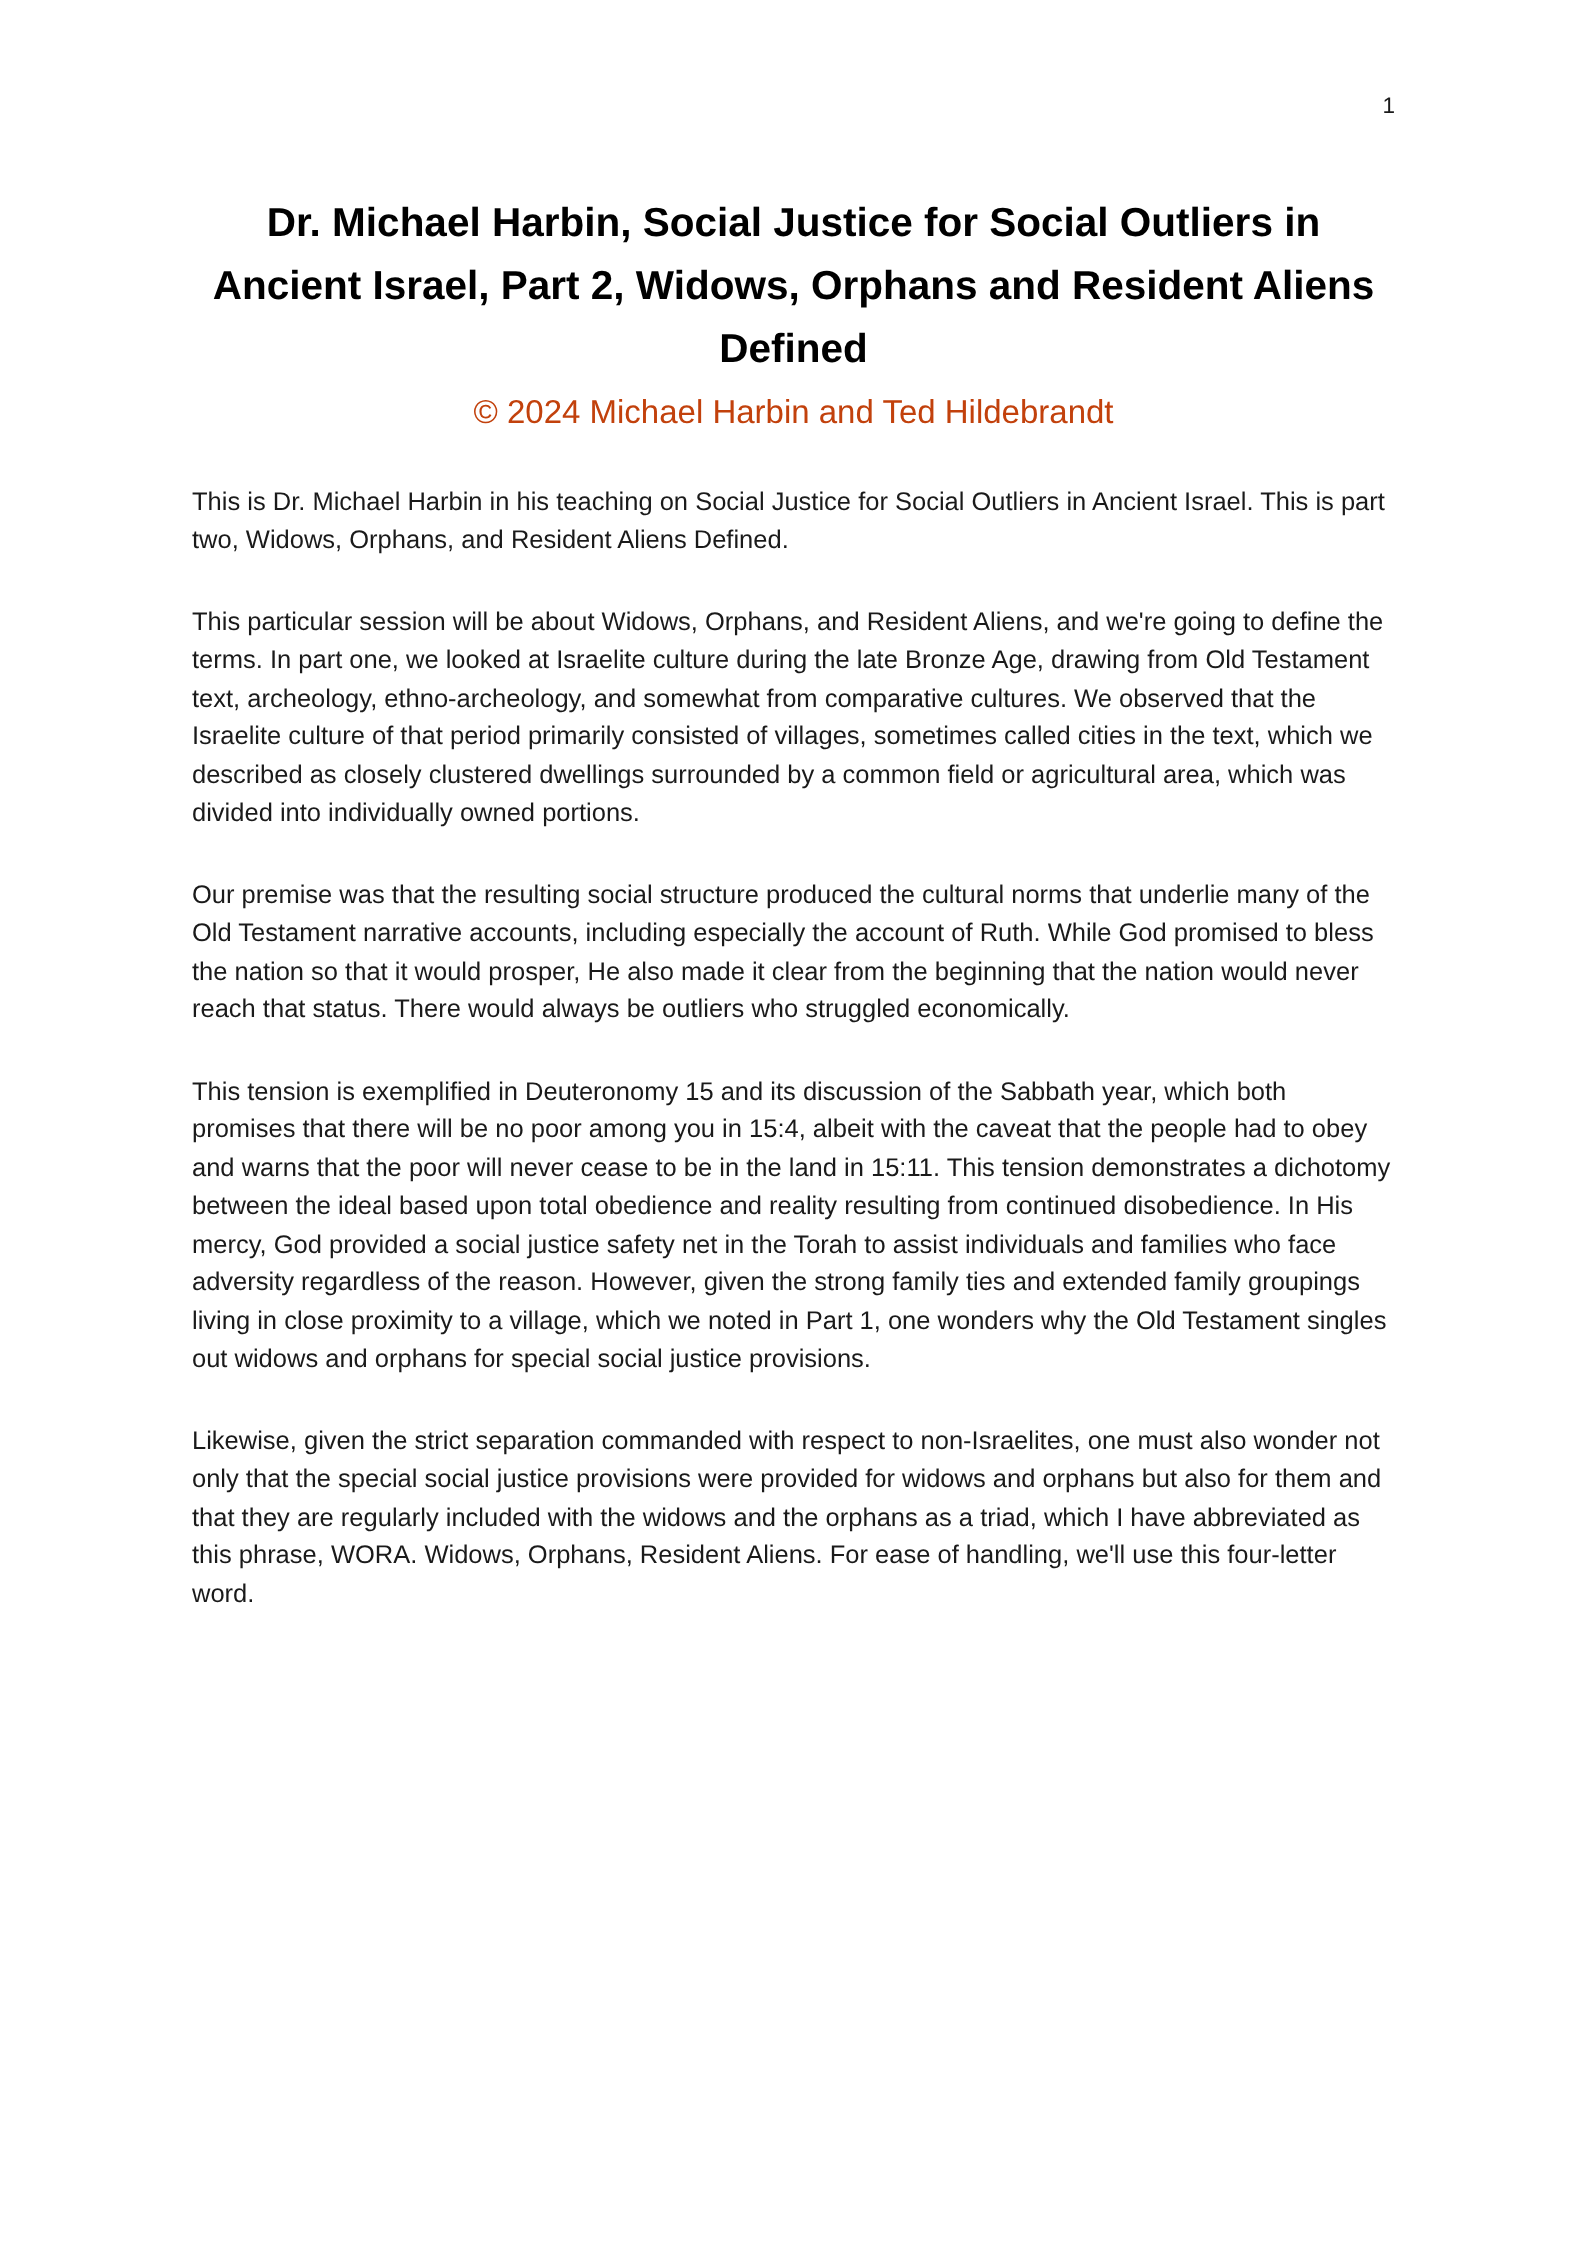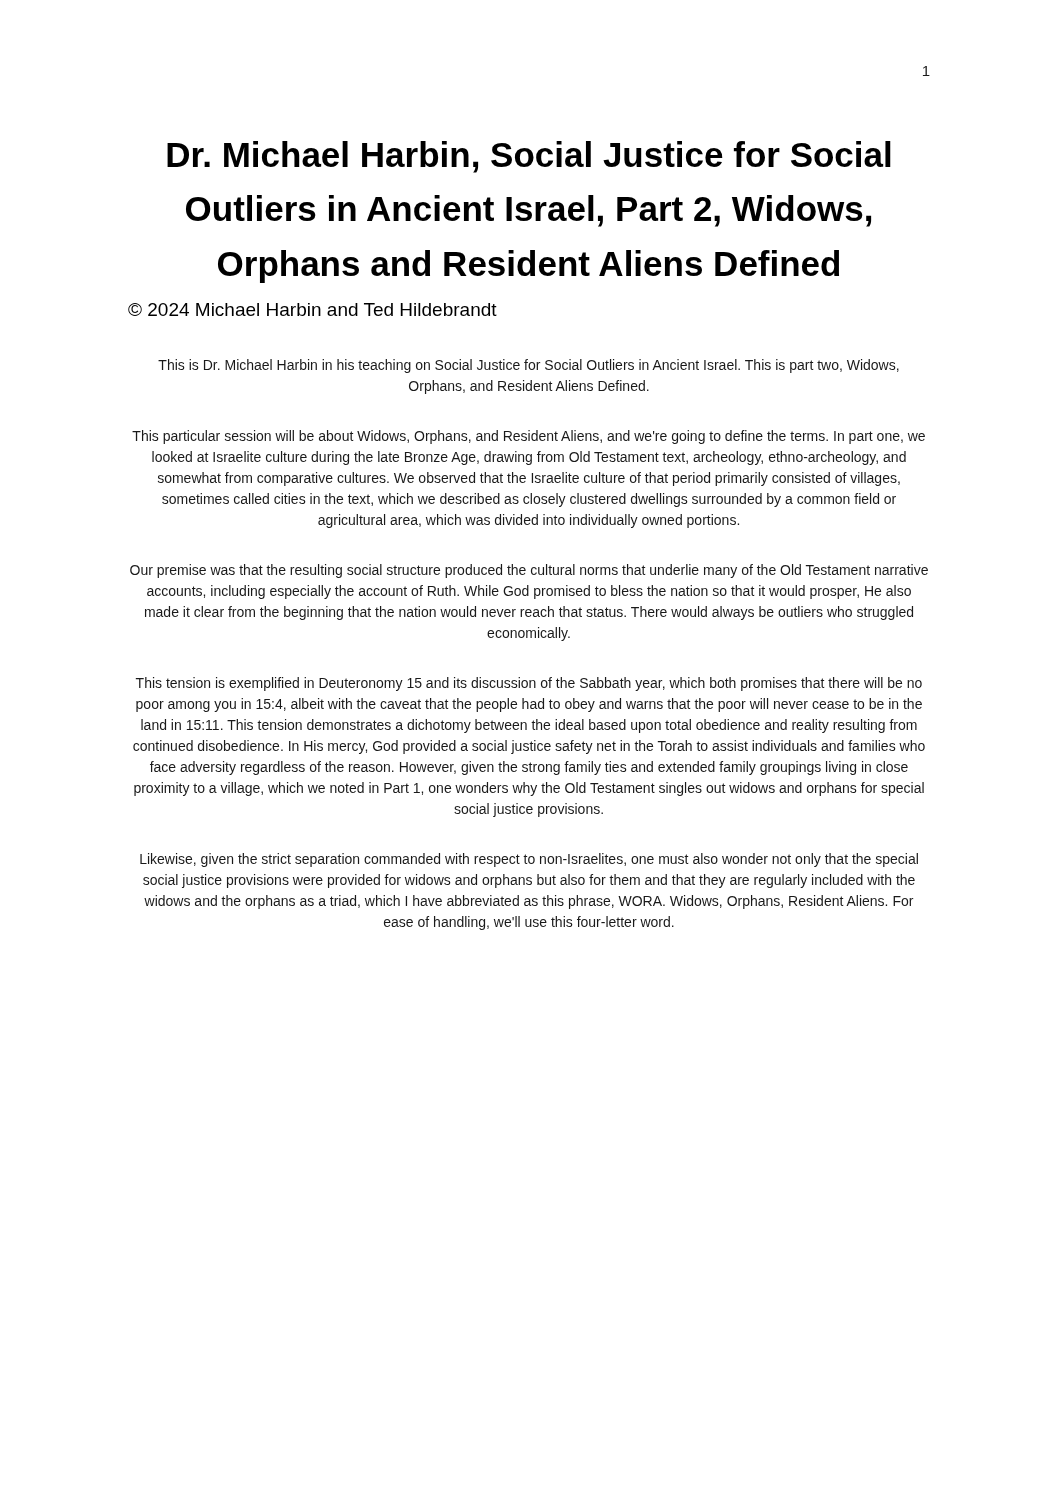"Dr. Michael Harbin, Social Justice" .doc-title { font-size: 35px -> 27px }
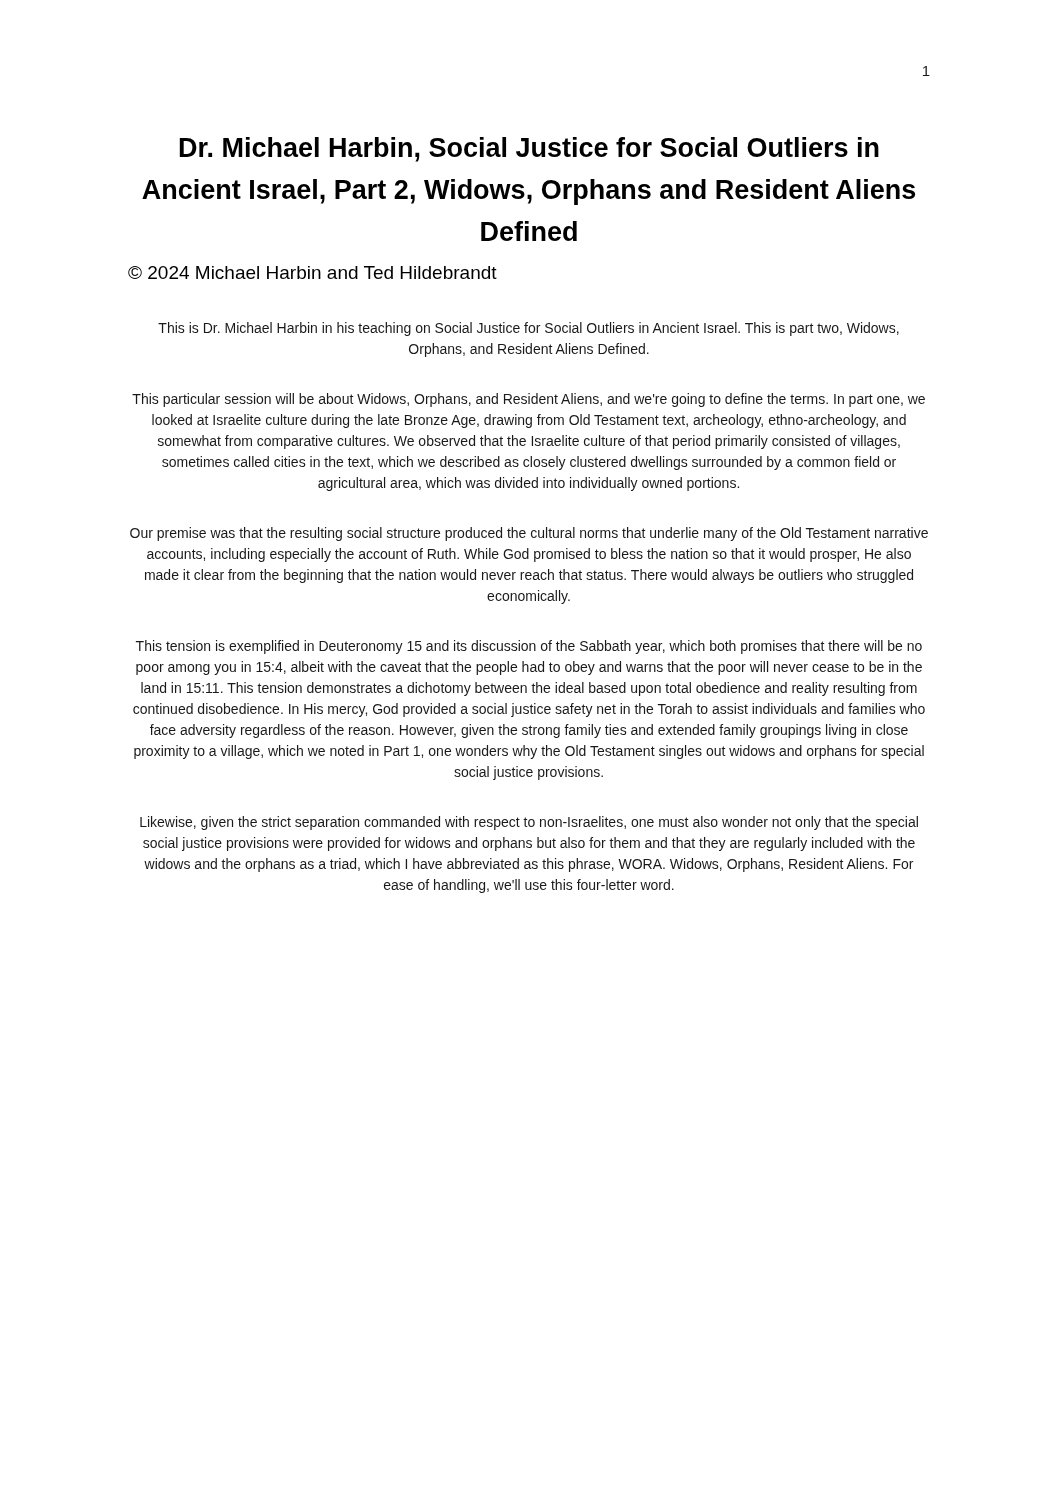"© 2024 Michael Harbin and" .doc-subtitle { color: #000000 -> #c2410c; font-size: 19px -> 22px; text-align: none -> center }
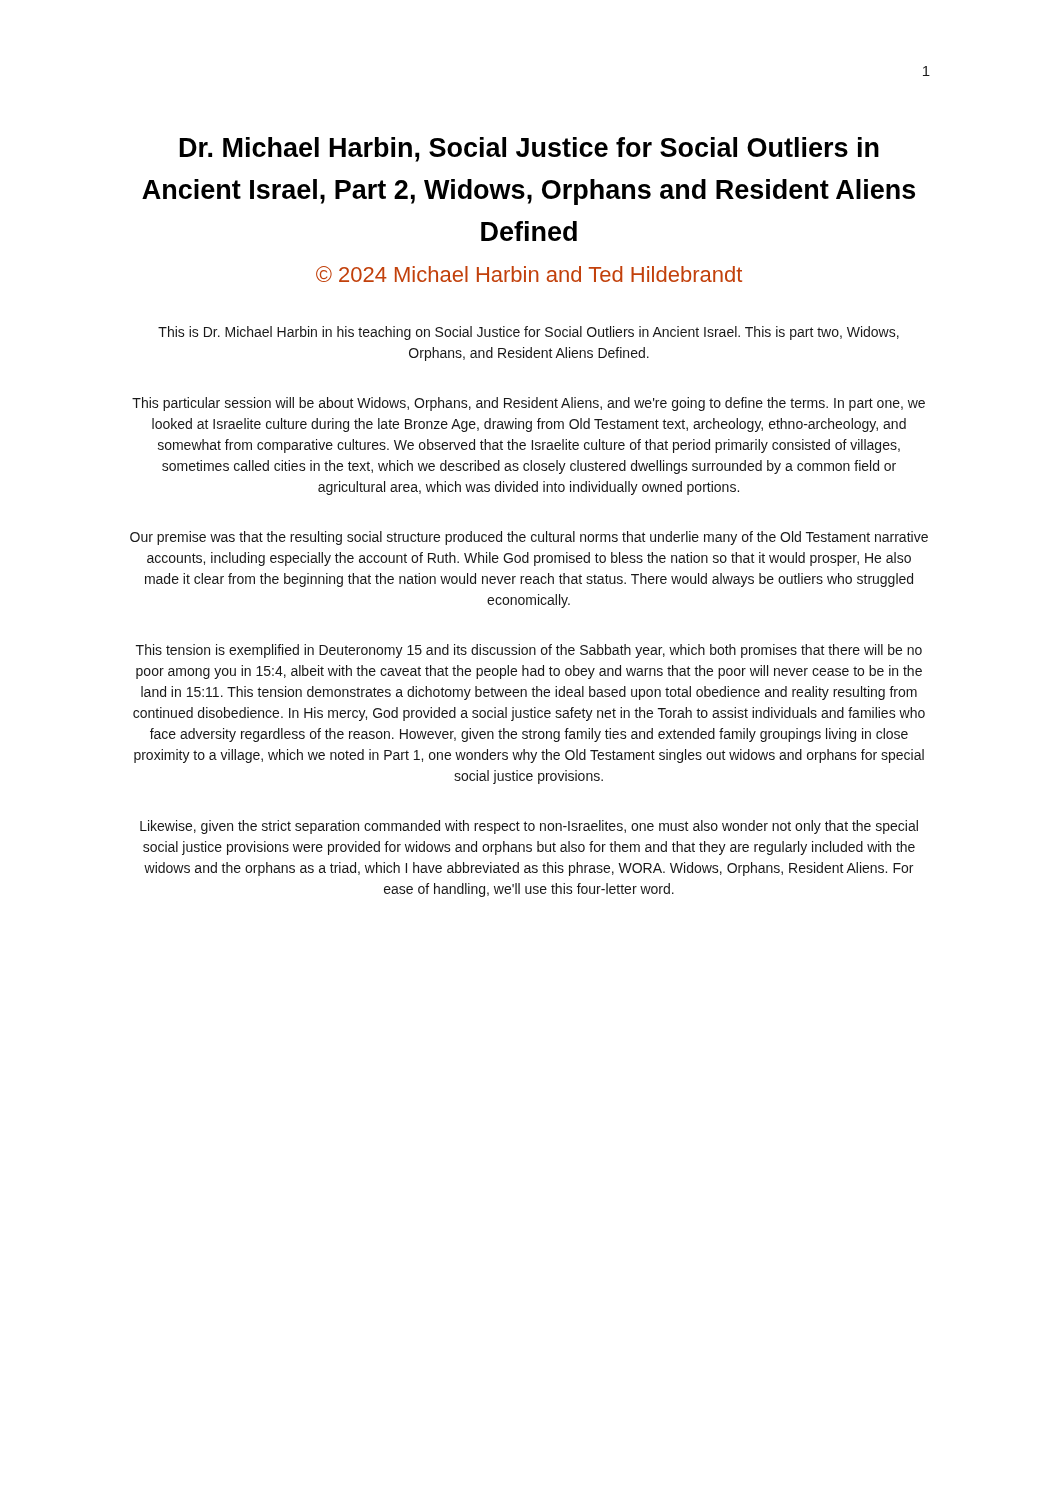"This is Dr. Michael Harbin" .para { font-size: 14px -> 17px; text-align: center -> left }
